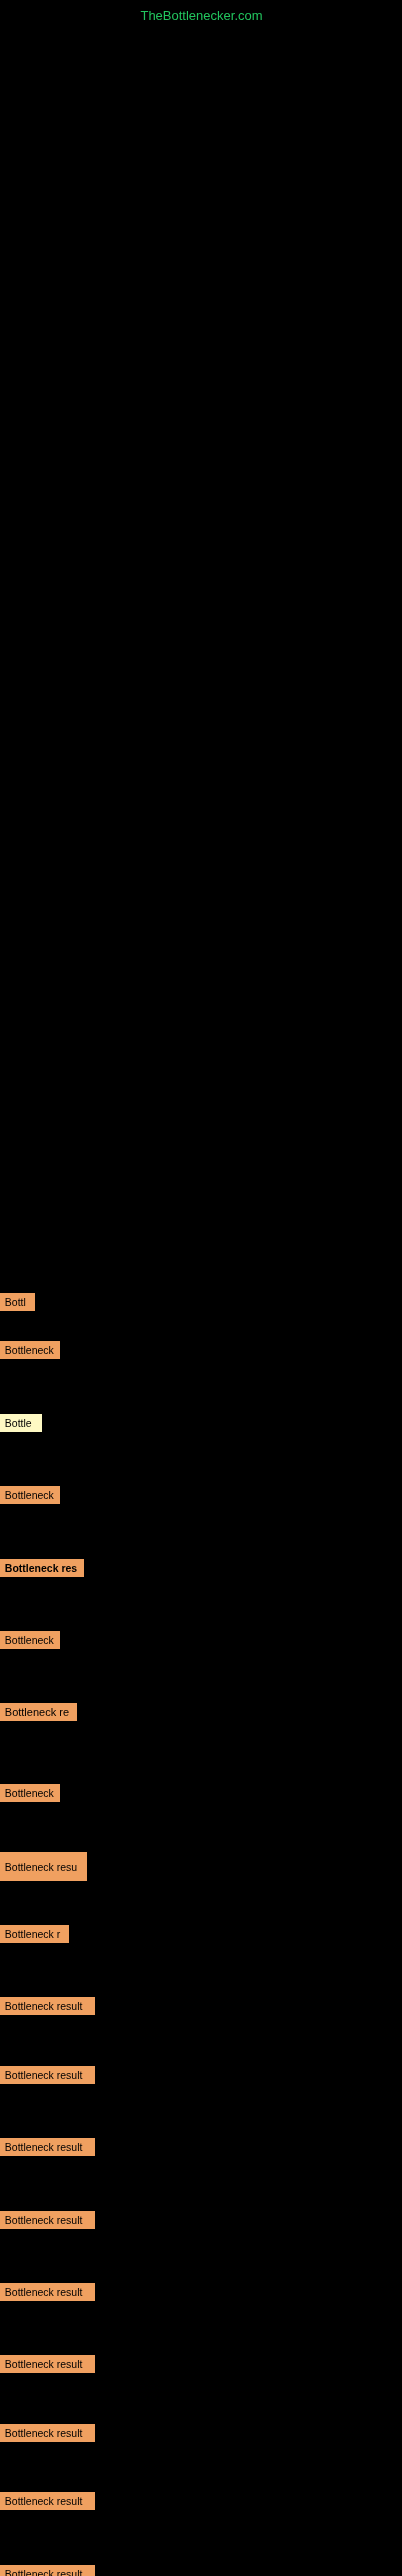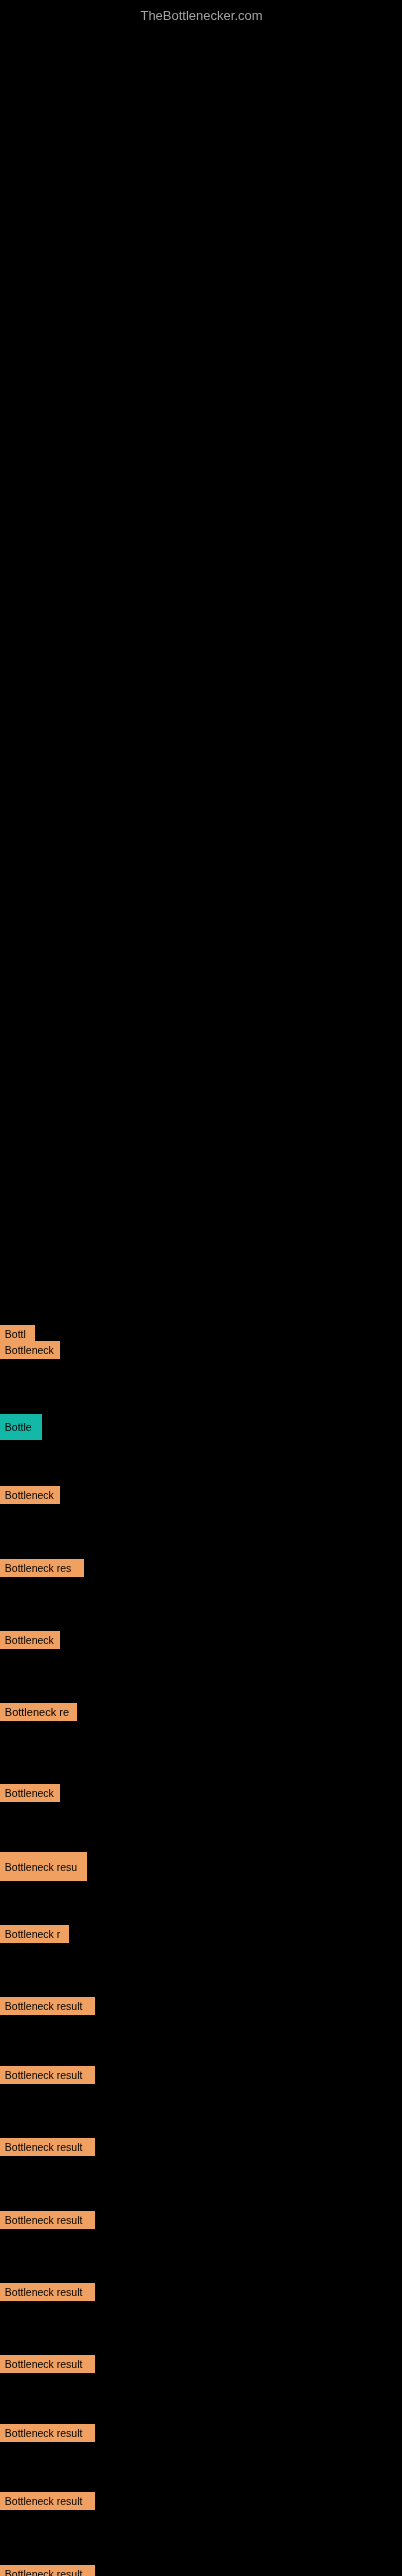"TheBottlenecker.com" .site-title { color: #a3a3a3 -> #22c55e }
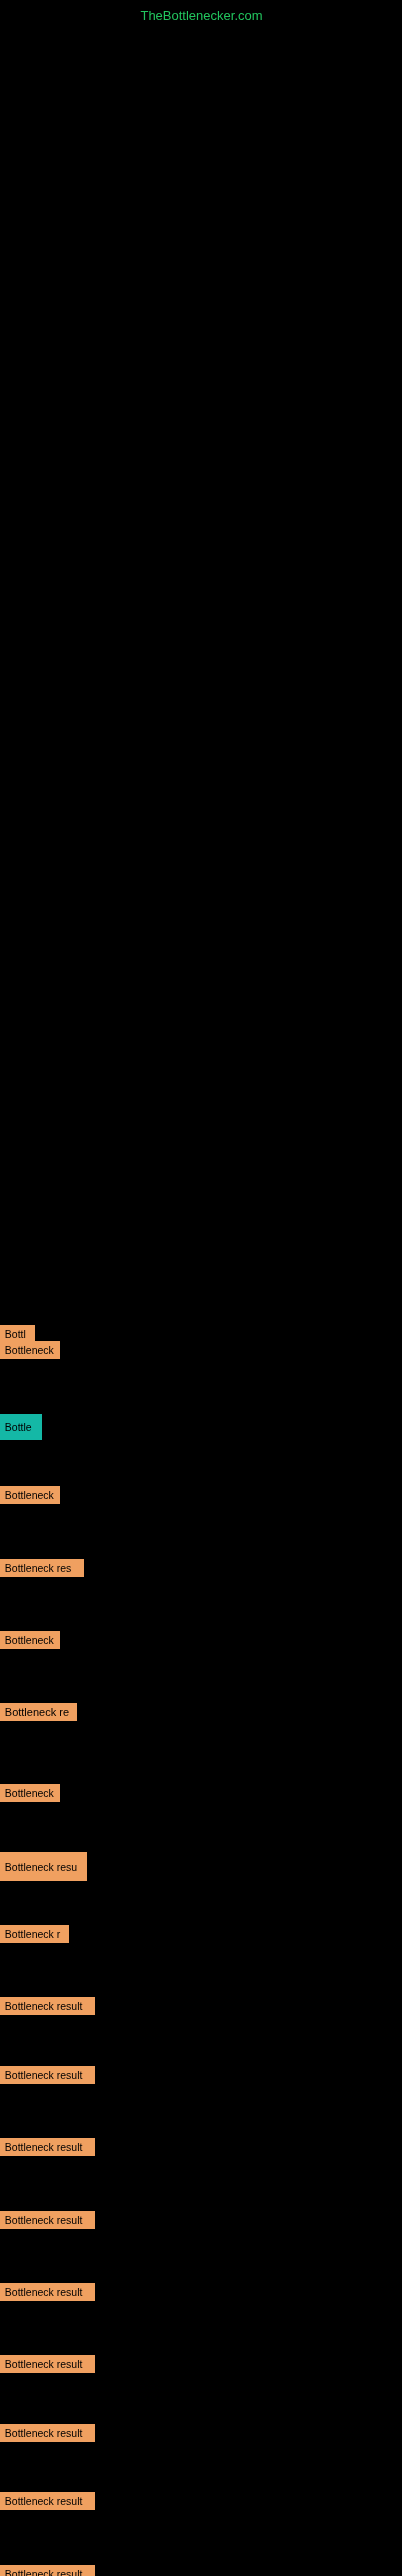"Bottl" div { top: 1296px -> 1264px }
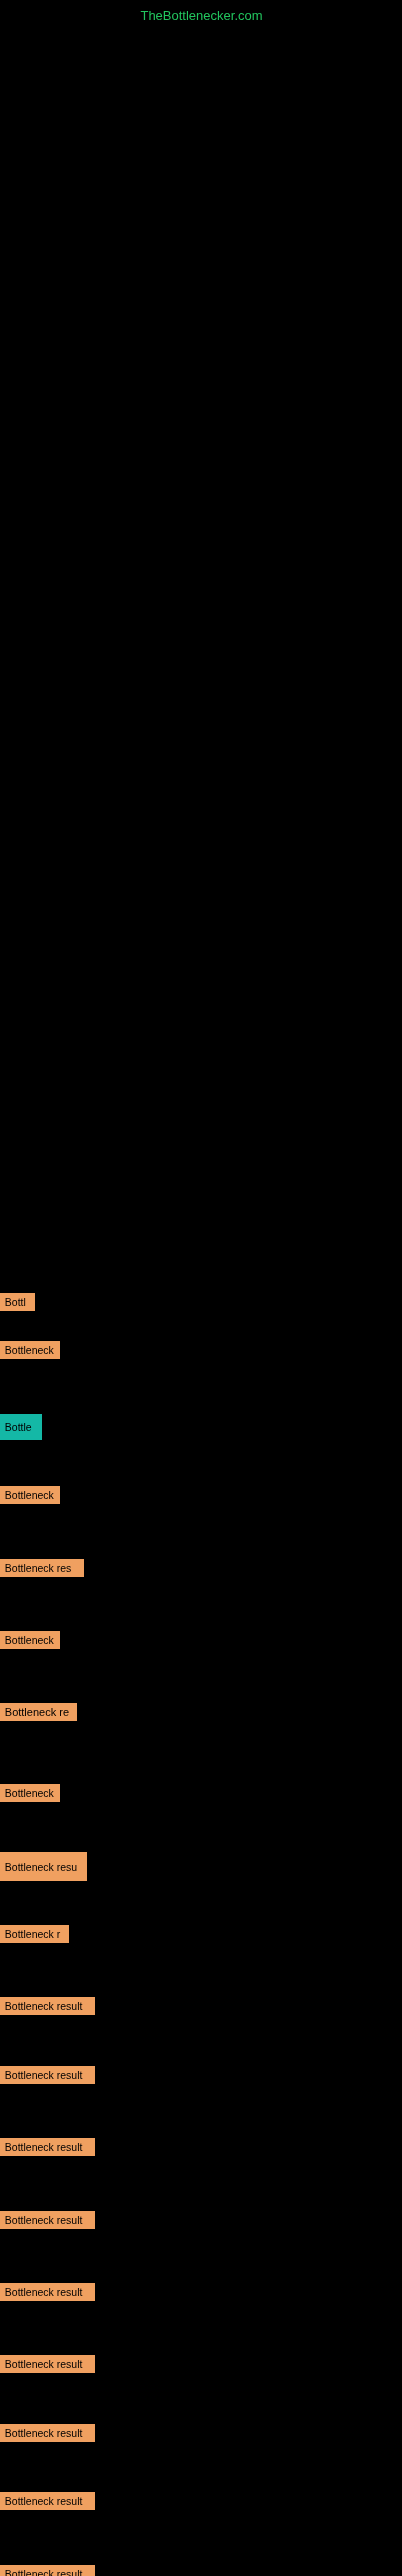"Bottle" div { background-color: #14b8a6 -> #fef9c3; height: 26px -> 18px }
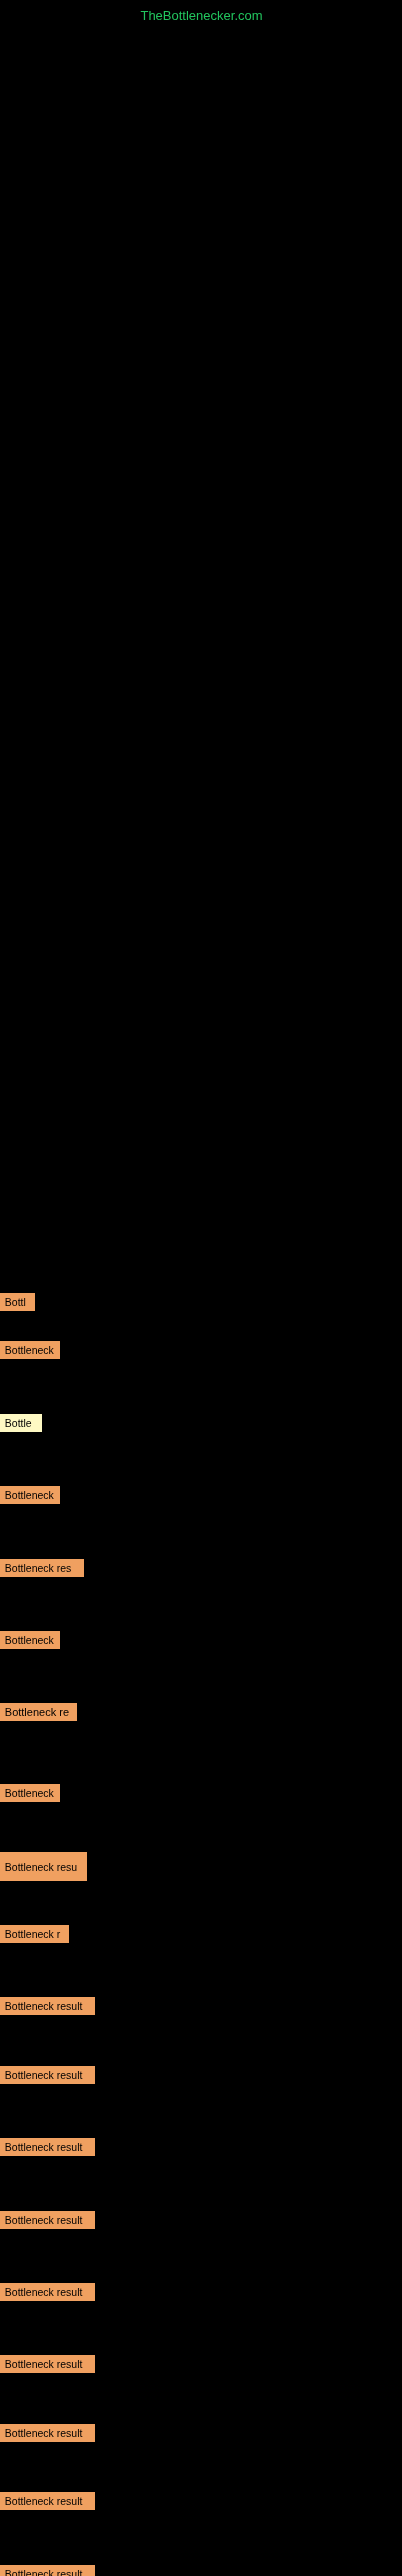"Bottleneck res" div { font-weight: normal -> bold }
